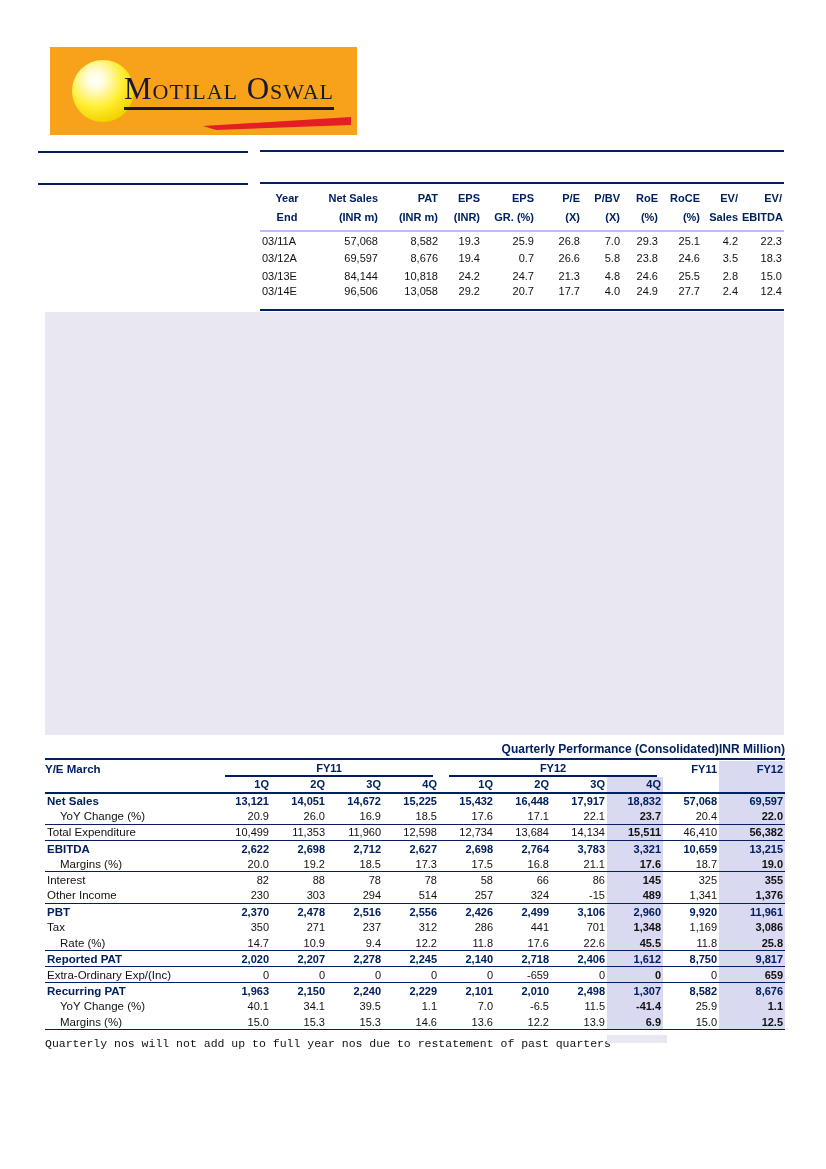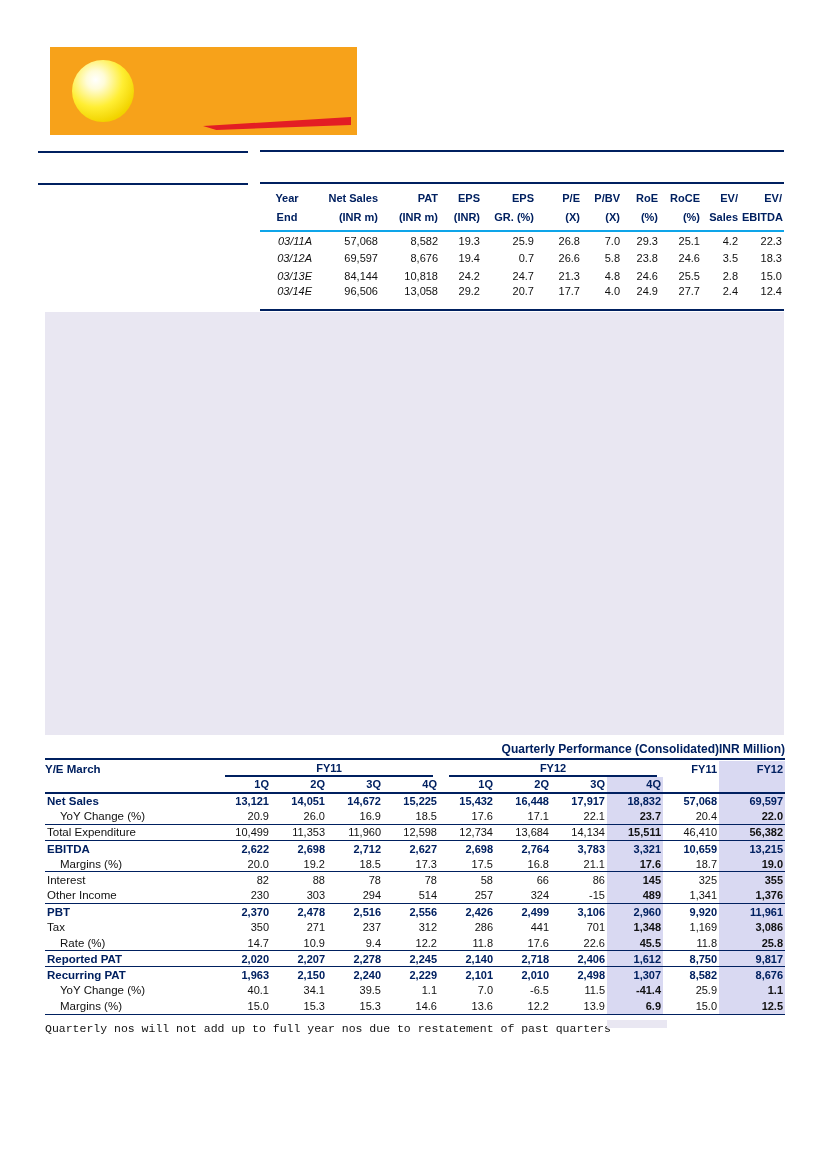"Motilal Oswal" div.logo-text { html: none -> <div><span>Motilal</span> <span>Oswal</span></div> }
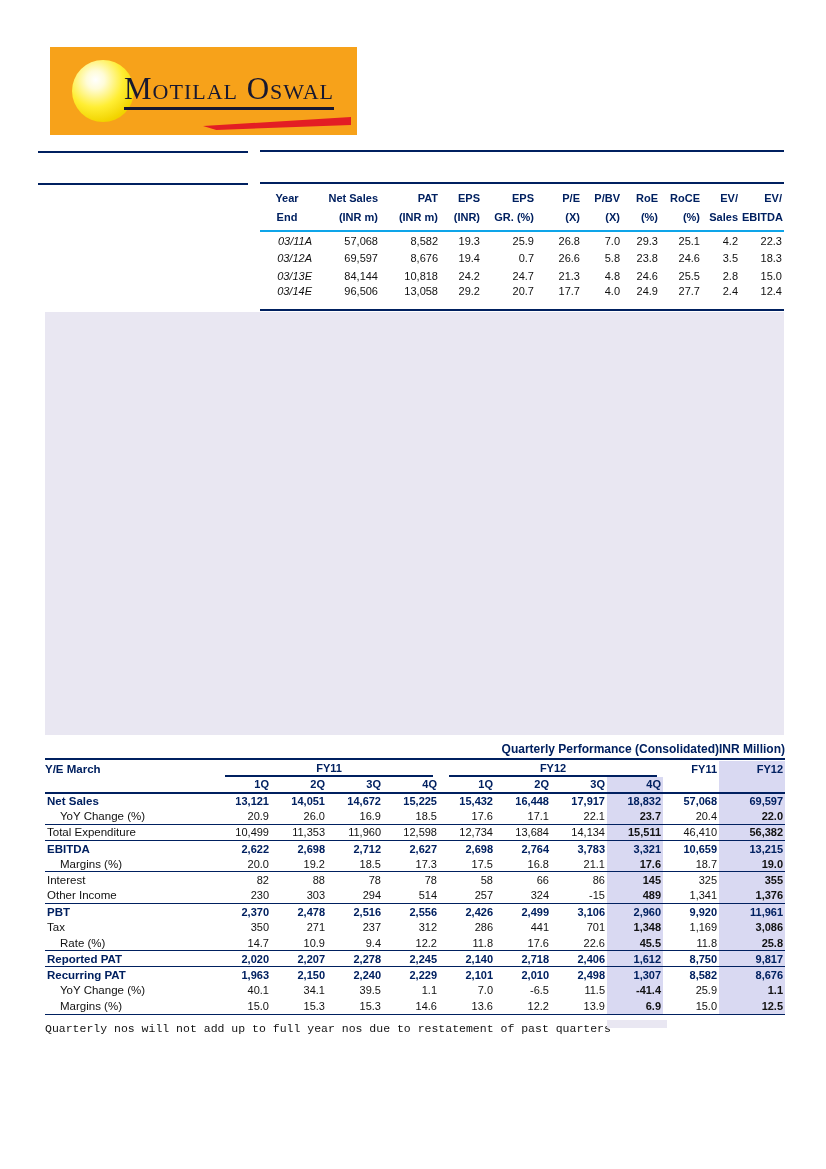"Year" .summary th { border-bottom: 2px solid #0ea5e9 -> 2px solid #c4b5fd }
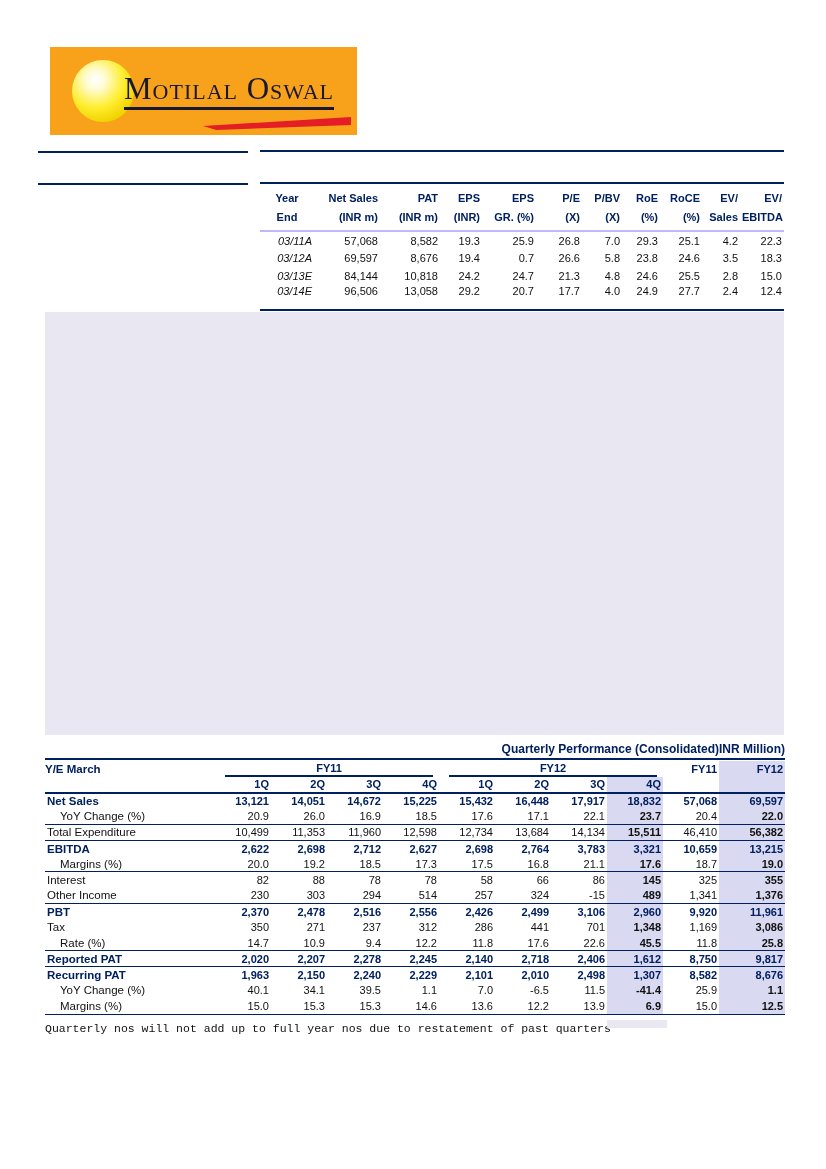"03/11A" .summary td.yr { font-style: italic -> none; text-align: right -> left }
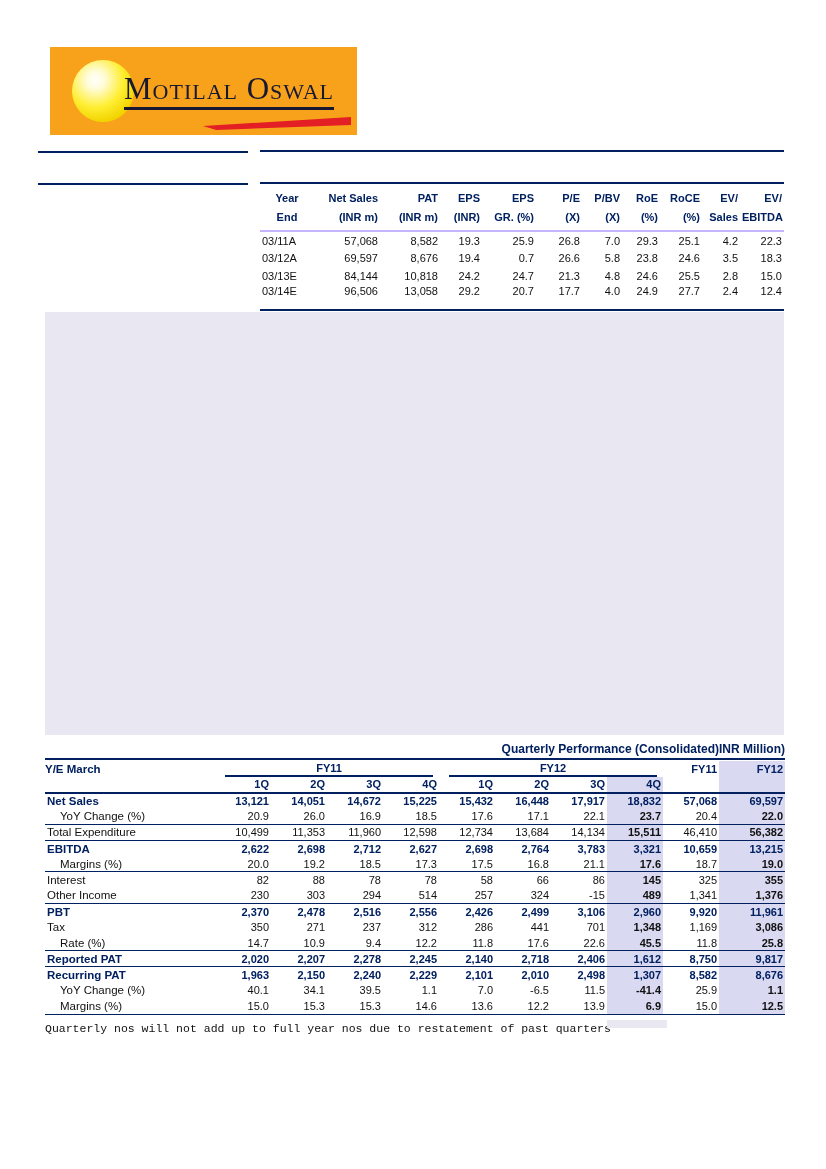"Extra-Ordinary Exp/(Inc)" tr.rb { html: none -> <tr> <td>Extra-Ordinary Exp/(Inc)</td> <td>0</td> <td>0</td> <td>0</td> <td>0</td> <td>0</td> <td>-659</td> <td>0</td> <td>0</td> <td>0</td> <td>659</td> </tr> }
